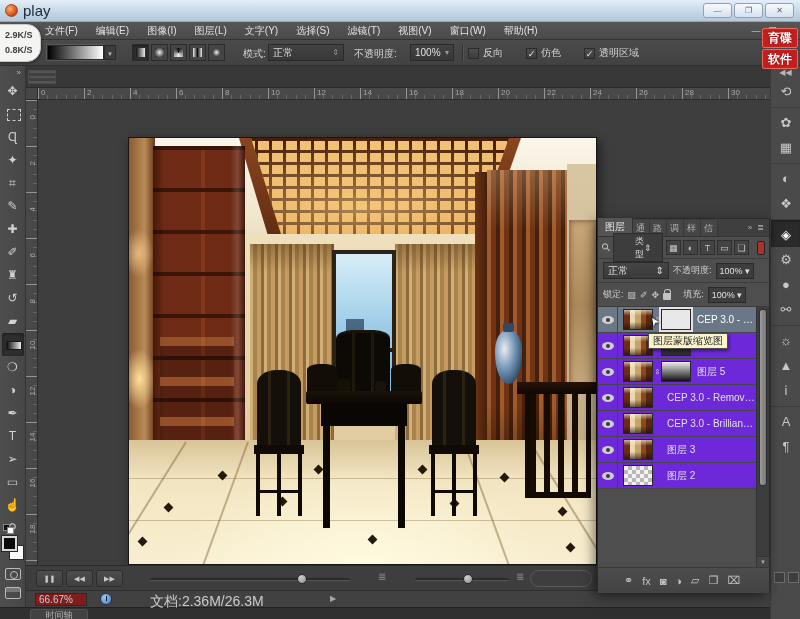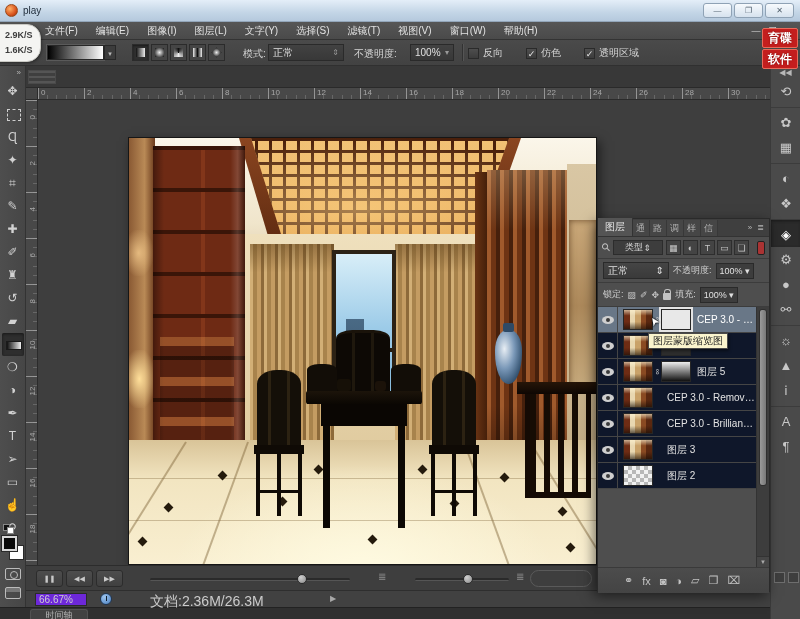"play" .wintitle { font-size: 10px -> 15px }
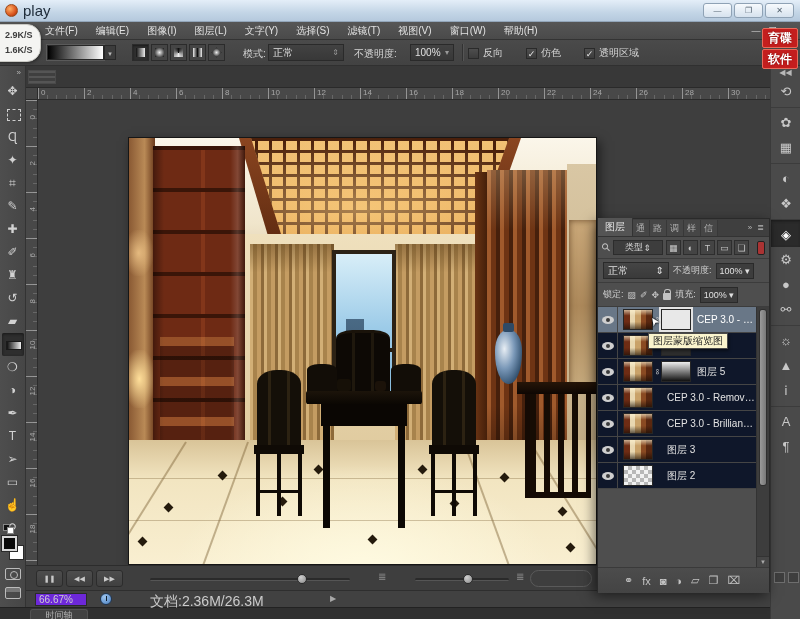"1.6K/S" div { text: 1.6K/S -> 0.8K/S }
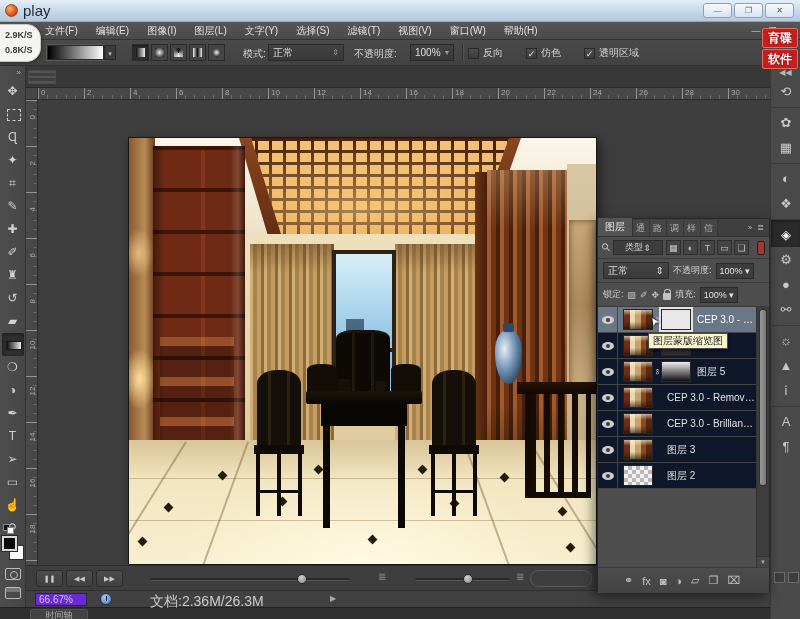"类型" .lp-typebox { height: 15px -> 29px; padding: 0 11px -> 0 21px }
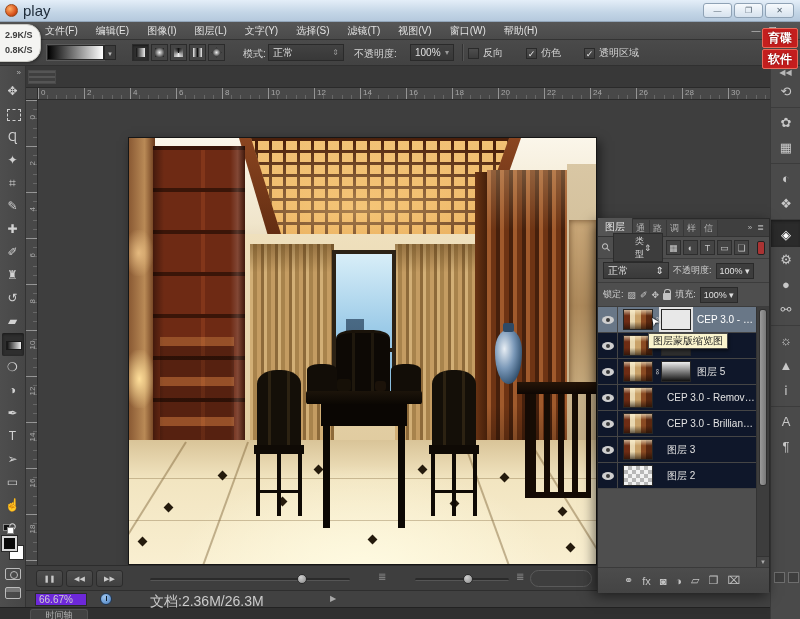"填充:" span.lp-lbl { margin-left: 0 -> 8px }
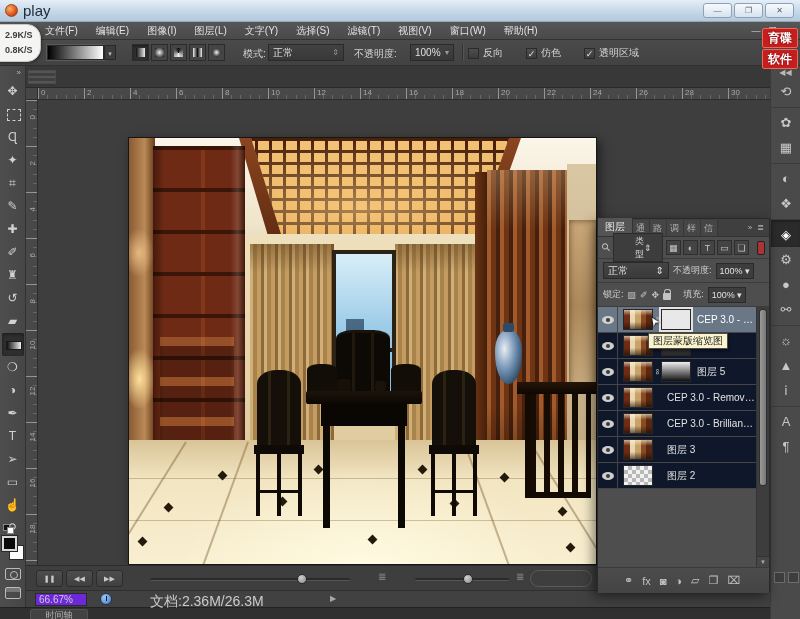"图层 5" .lrow { background: #0f172a -> #6d28d9 }
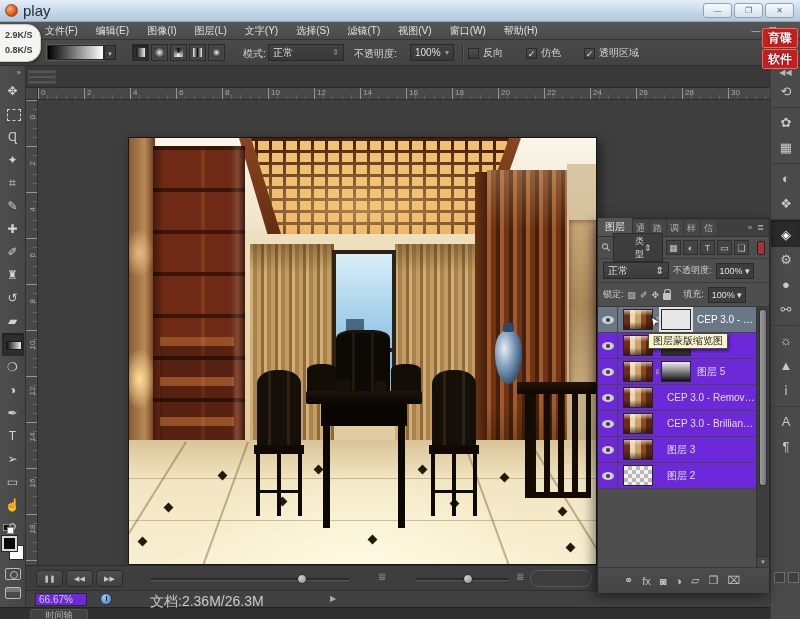"66.67%" .zoomfield { background: #6d28d9 -> #7f1d1d }
